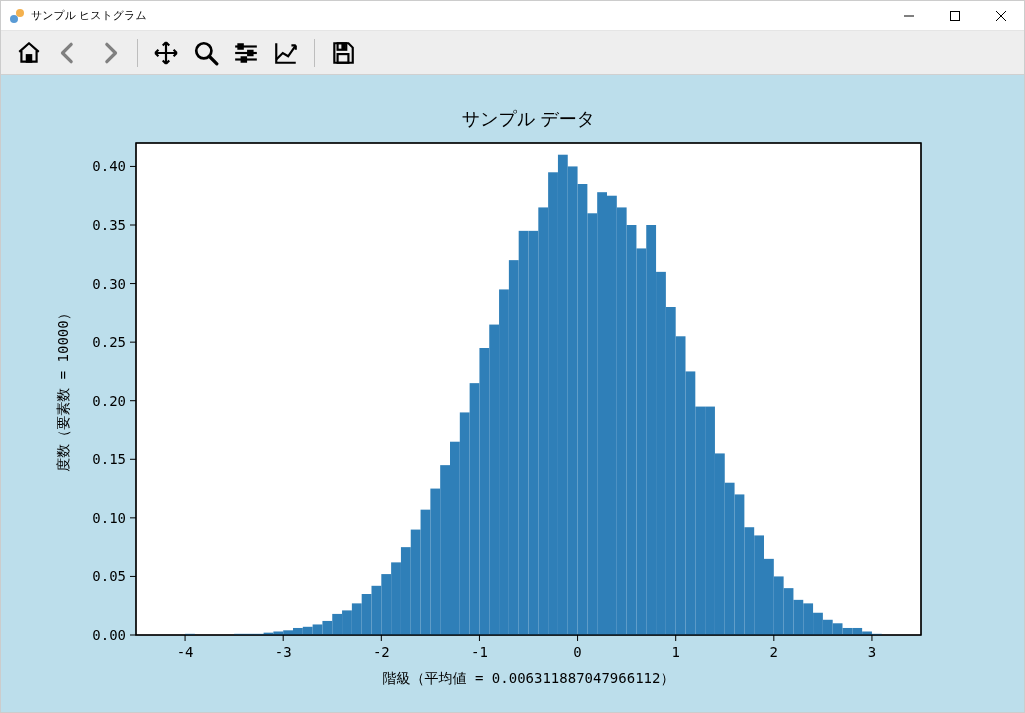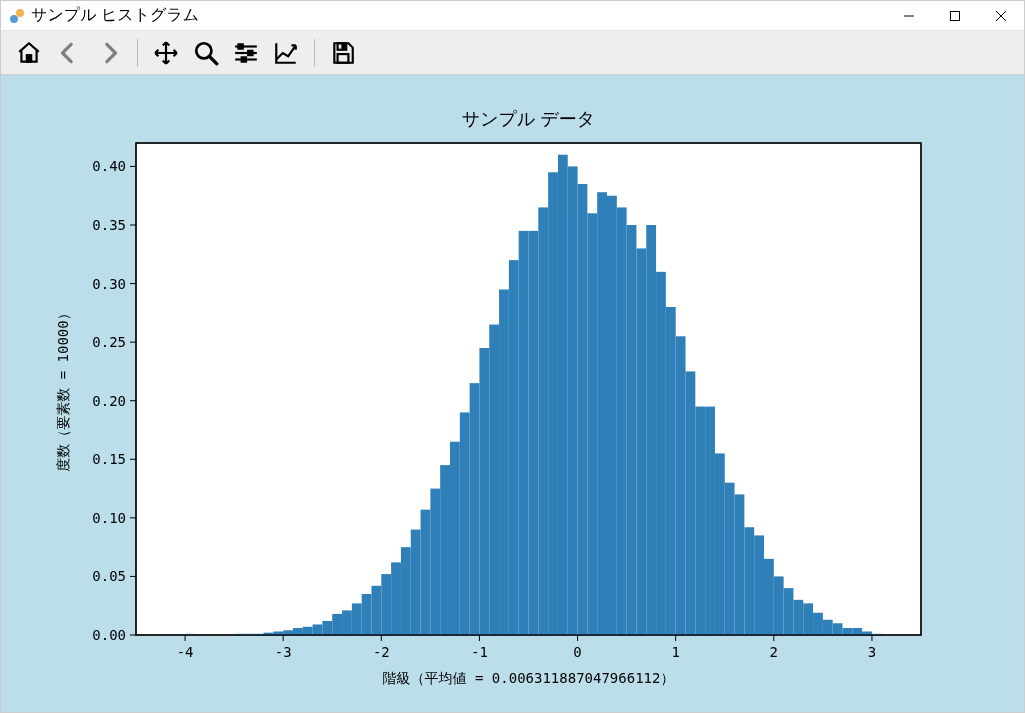"サンプル ヒストグラム" .titlebar { font-size: 16px -> 11px }
